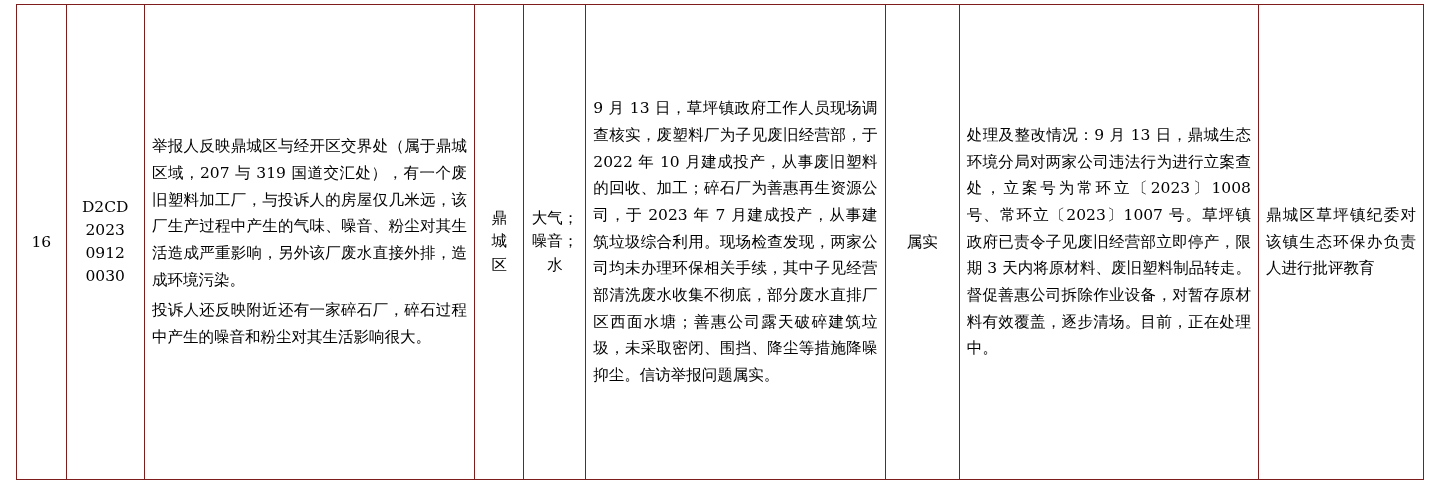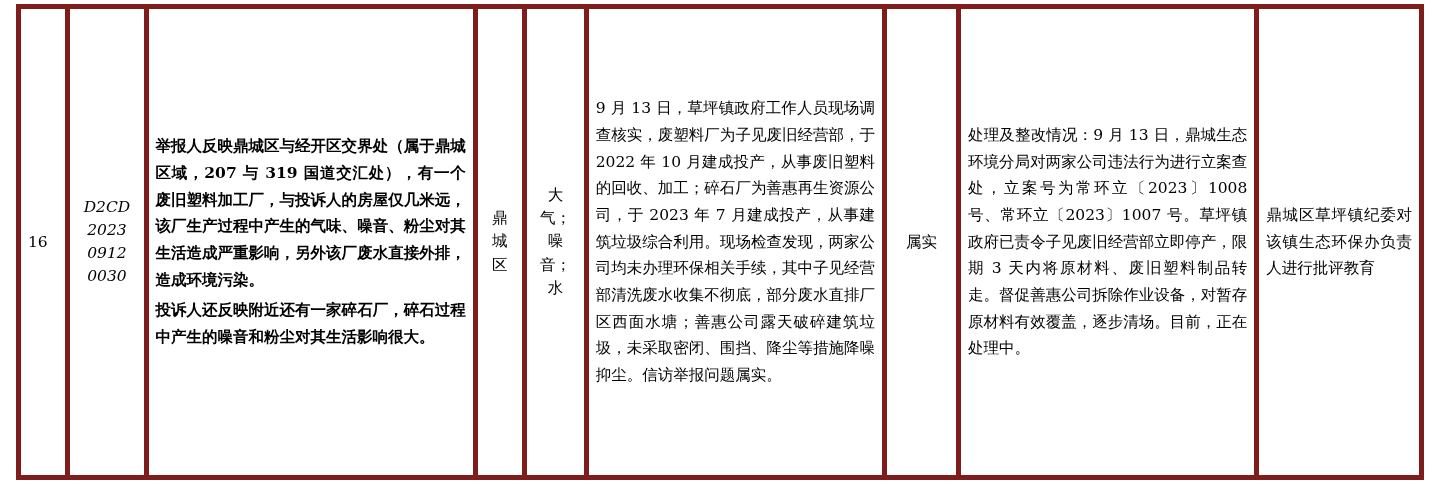"9 月 13 日，草坪镇政府工作人员现场调查核实，废塑料厂为子见废旧经营部，于" table.report td { border: 5px solid #7f1d1d -> 1px solid #7f1d1d }
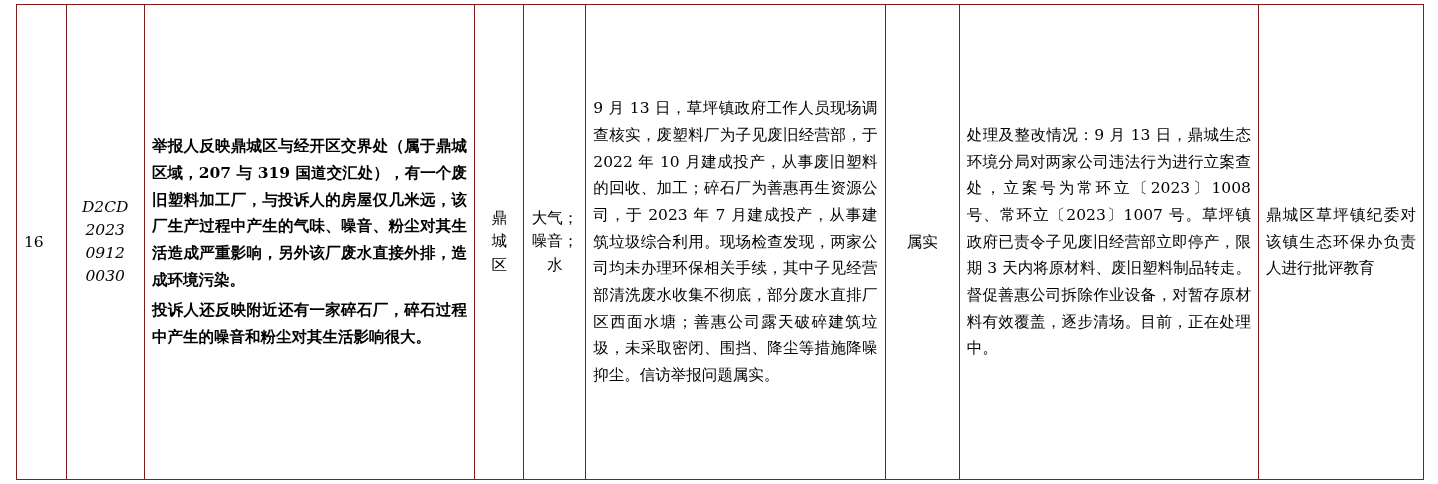"举报人反映鼎城区与经开区交界处（属于鼎城区域，207 与 319" .c-desc { font-weight: bold -> none }
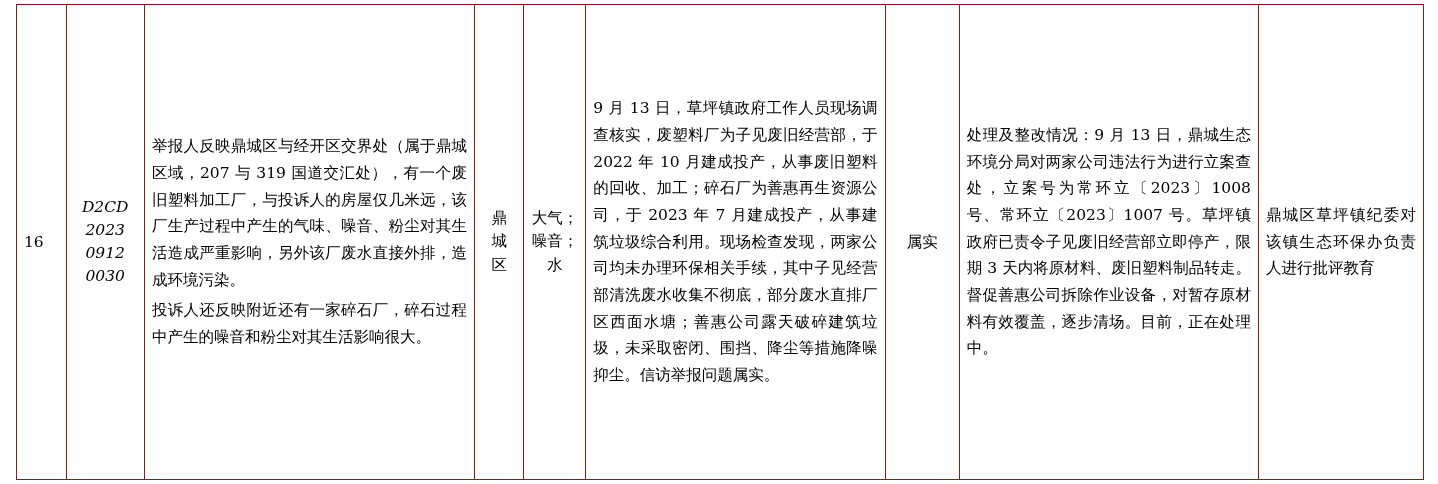"D2CD" .code-lines span { font-style: italic -> none }
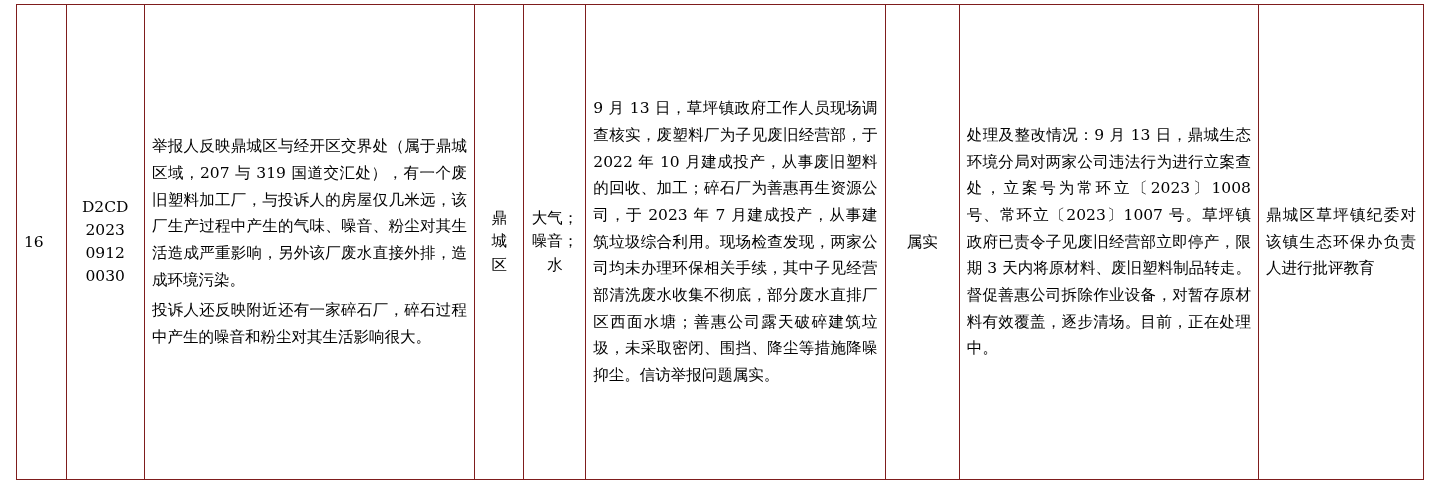"16" .c-index { text-align: left -> center }
